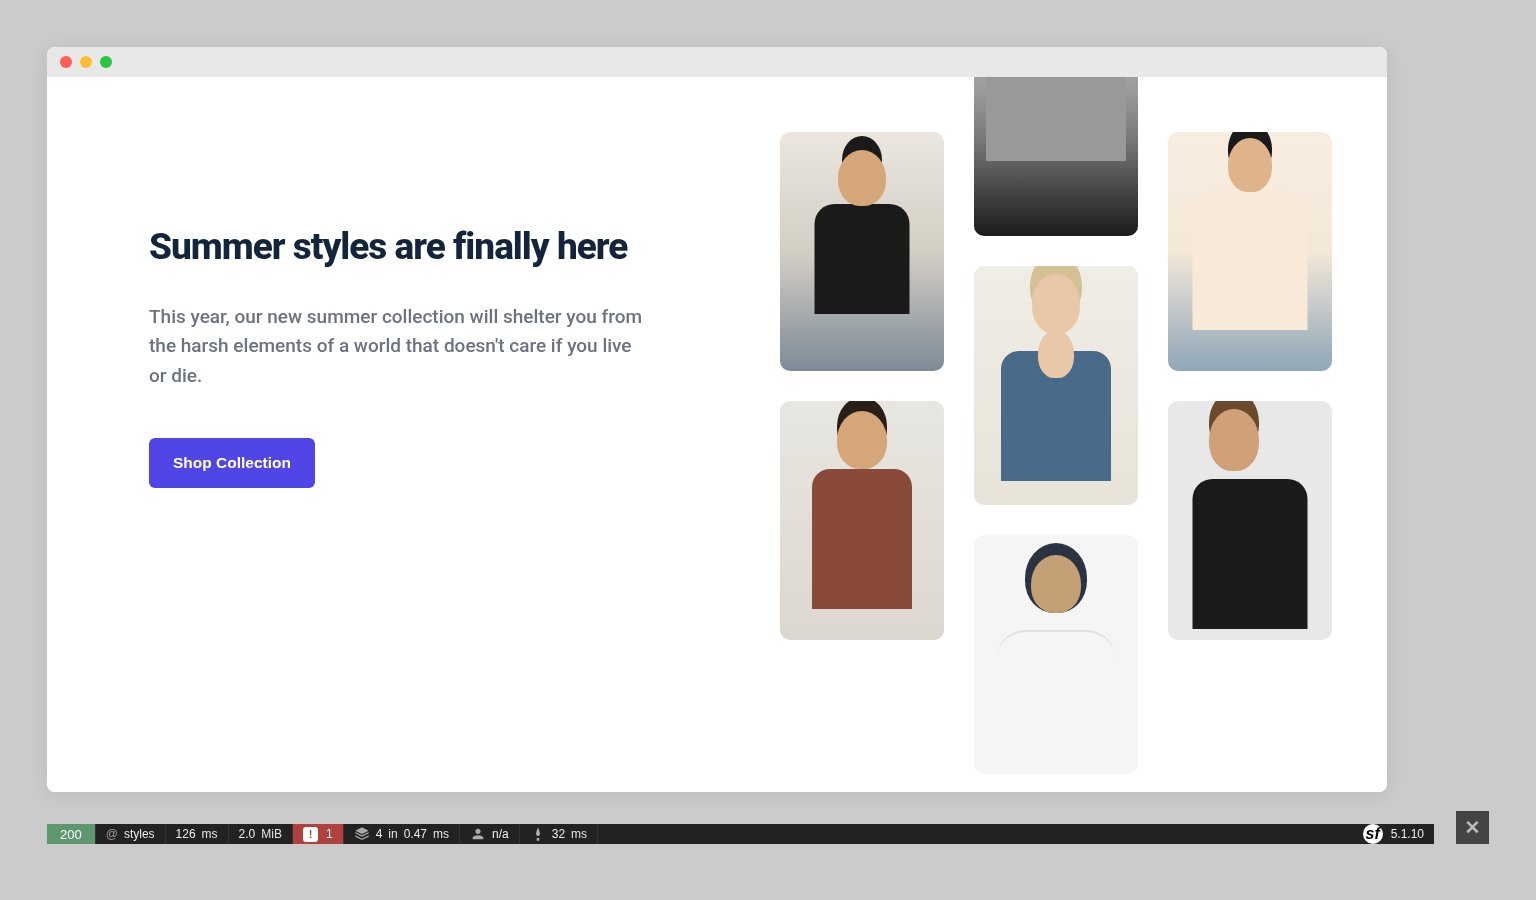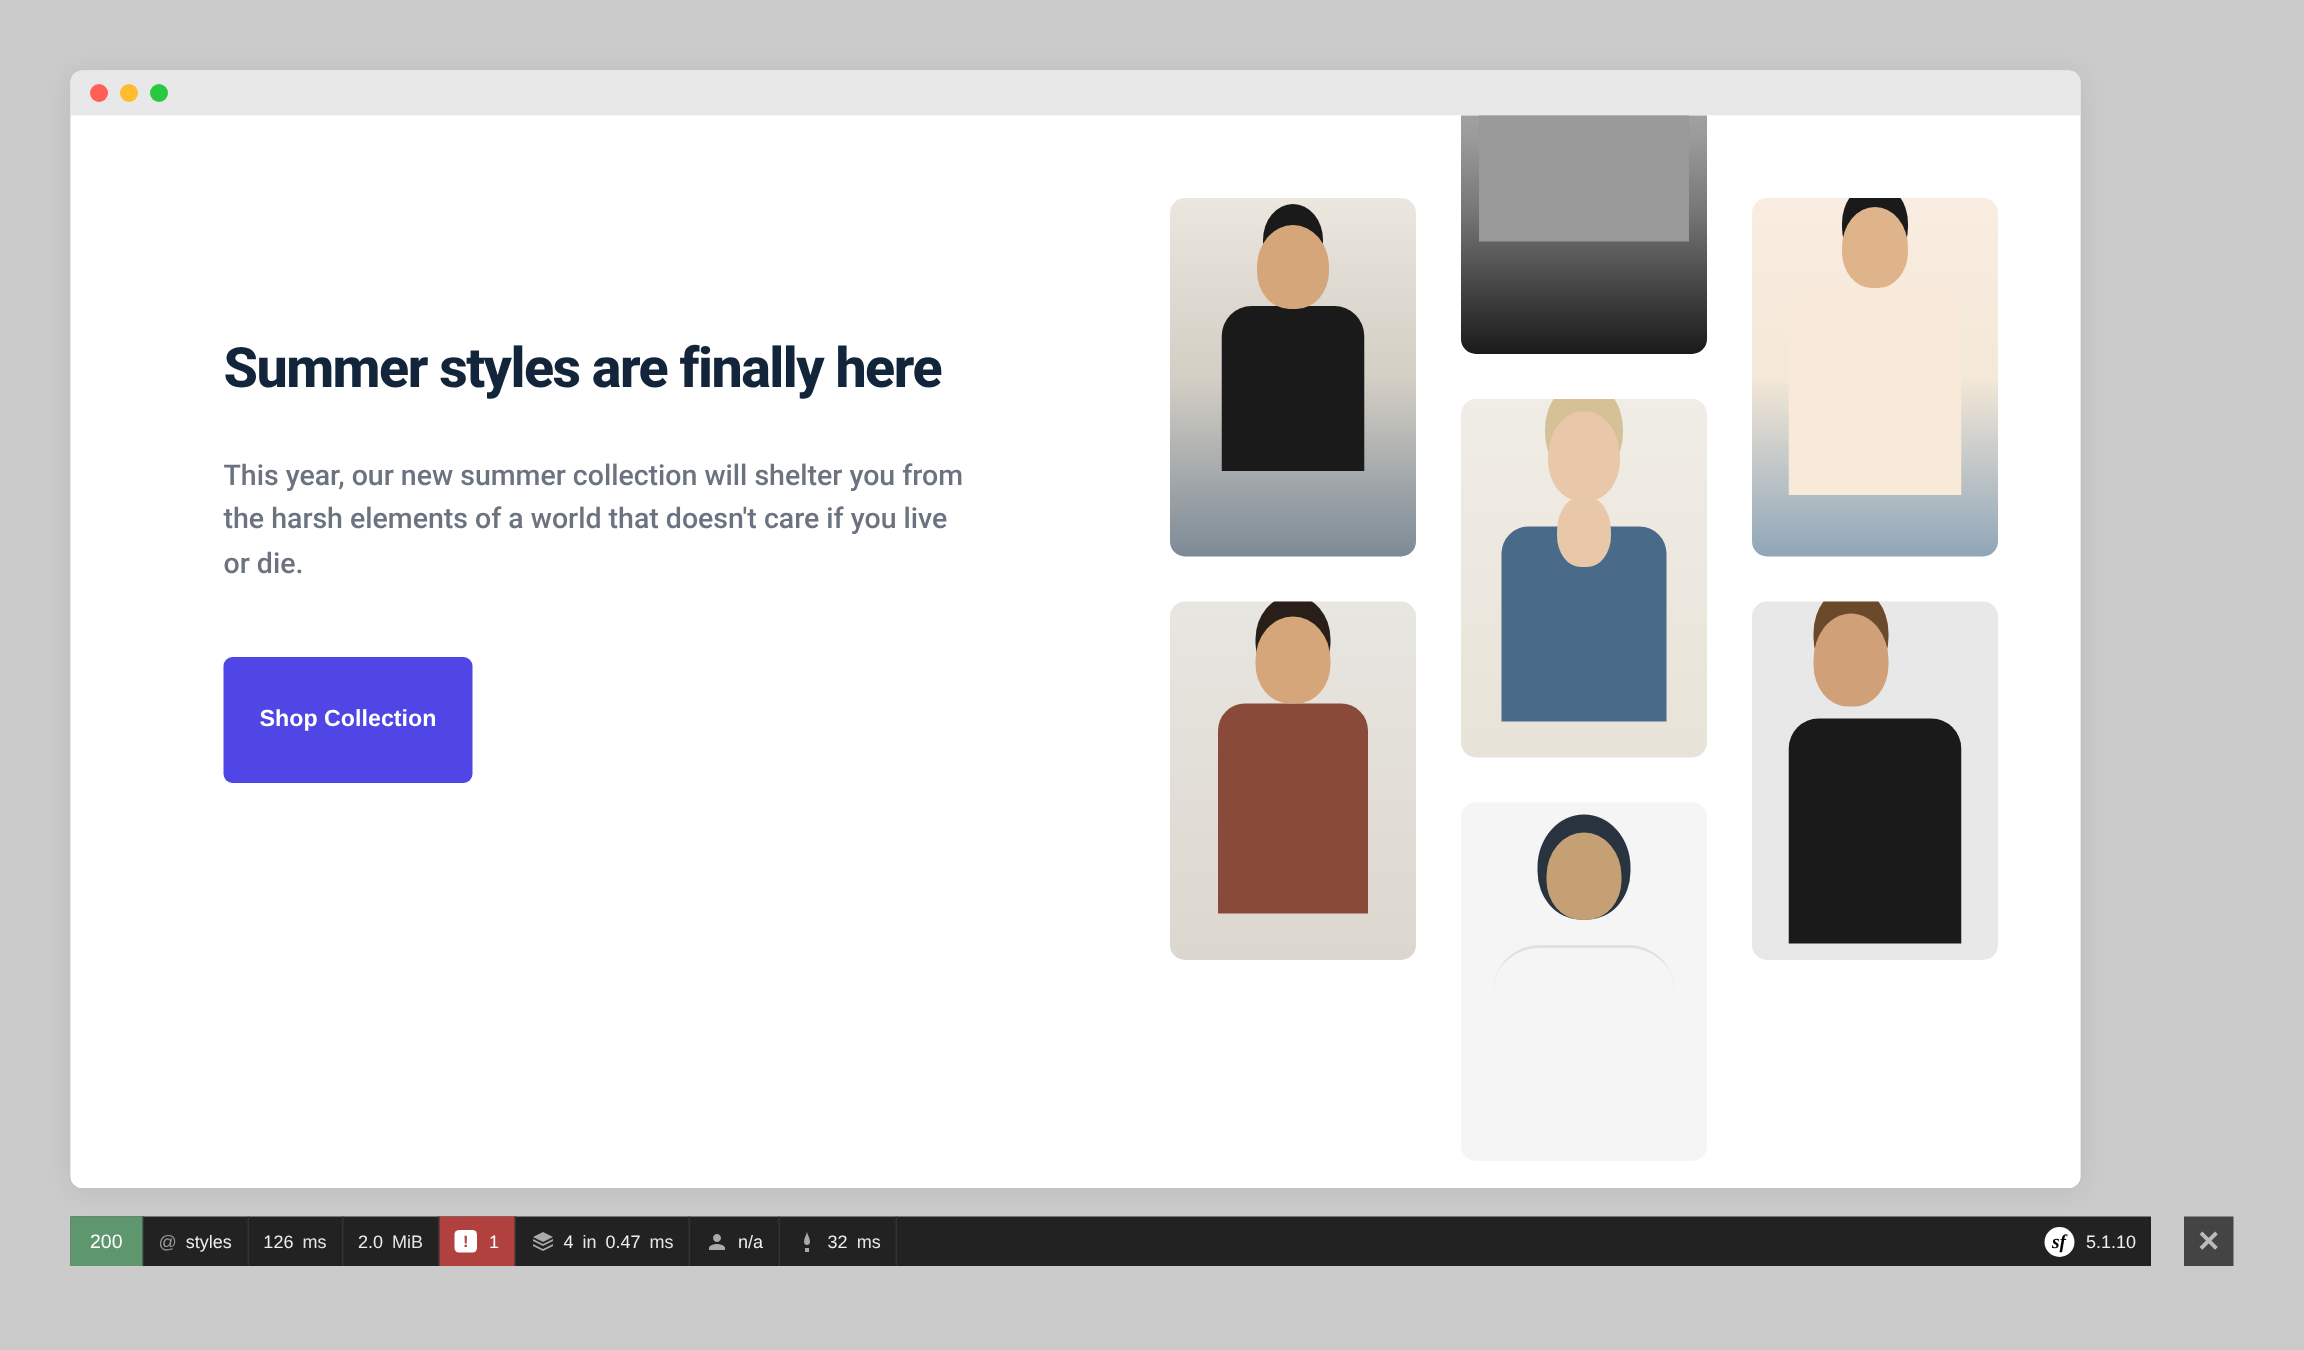"Shop Collection" .shop-btn { padding: 33px 24px -> 16px 24px }
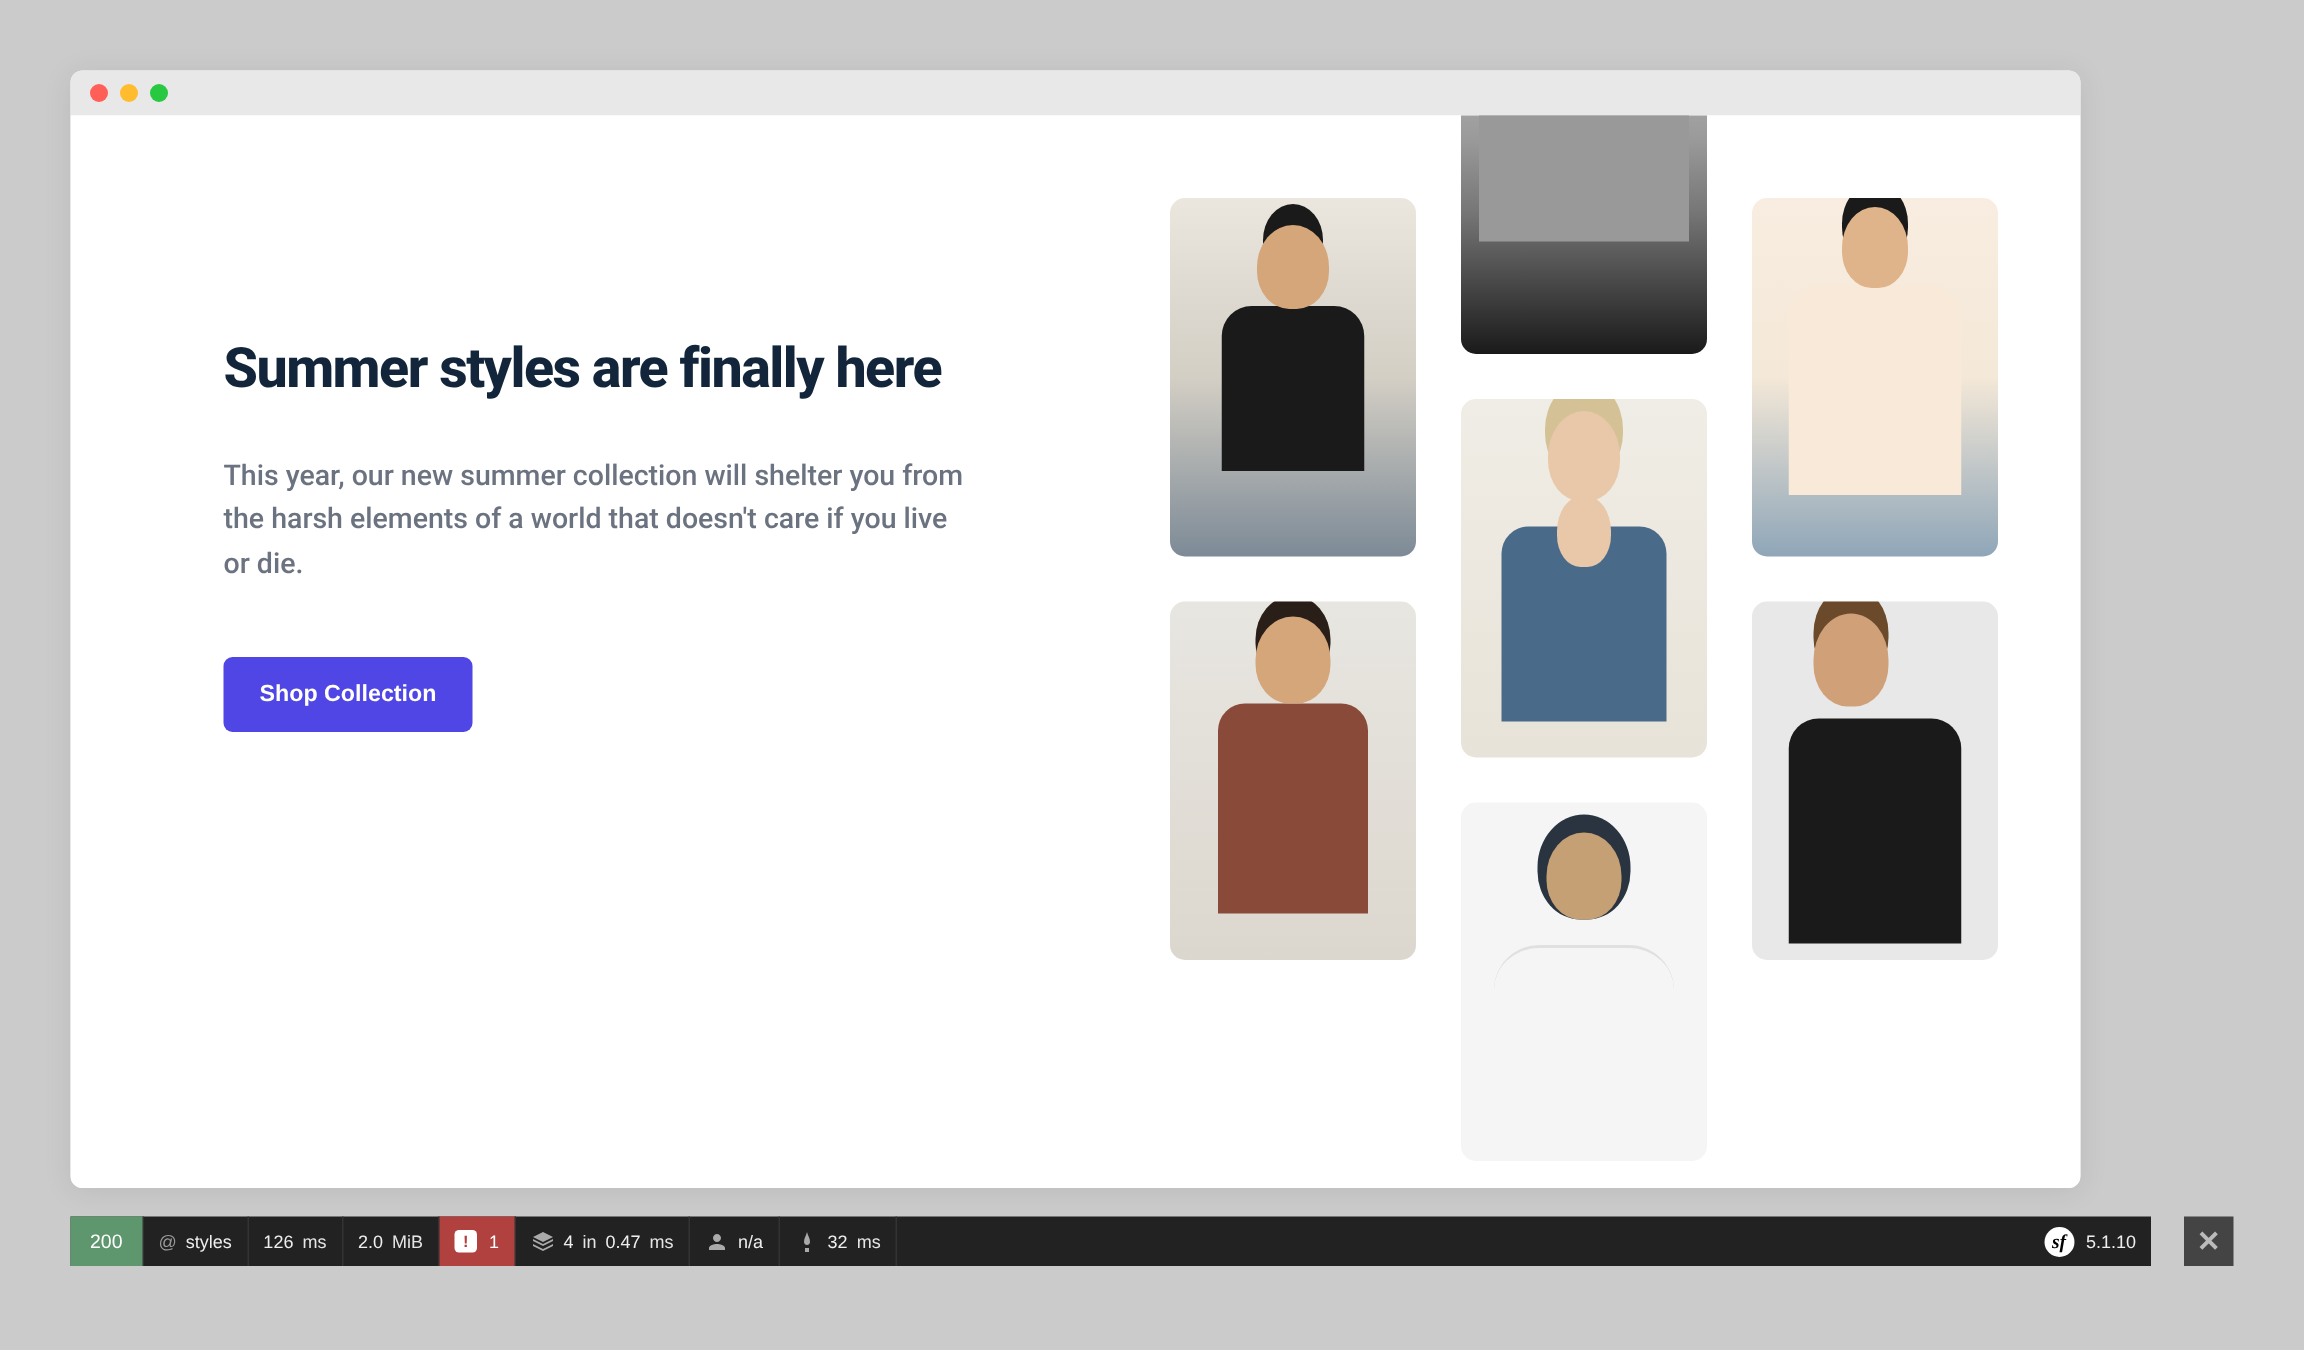"200" .debug-bar { height: 33px -> 20px }
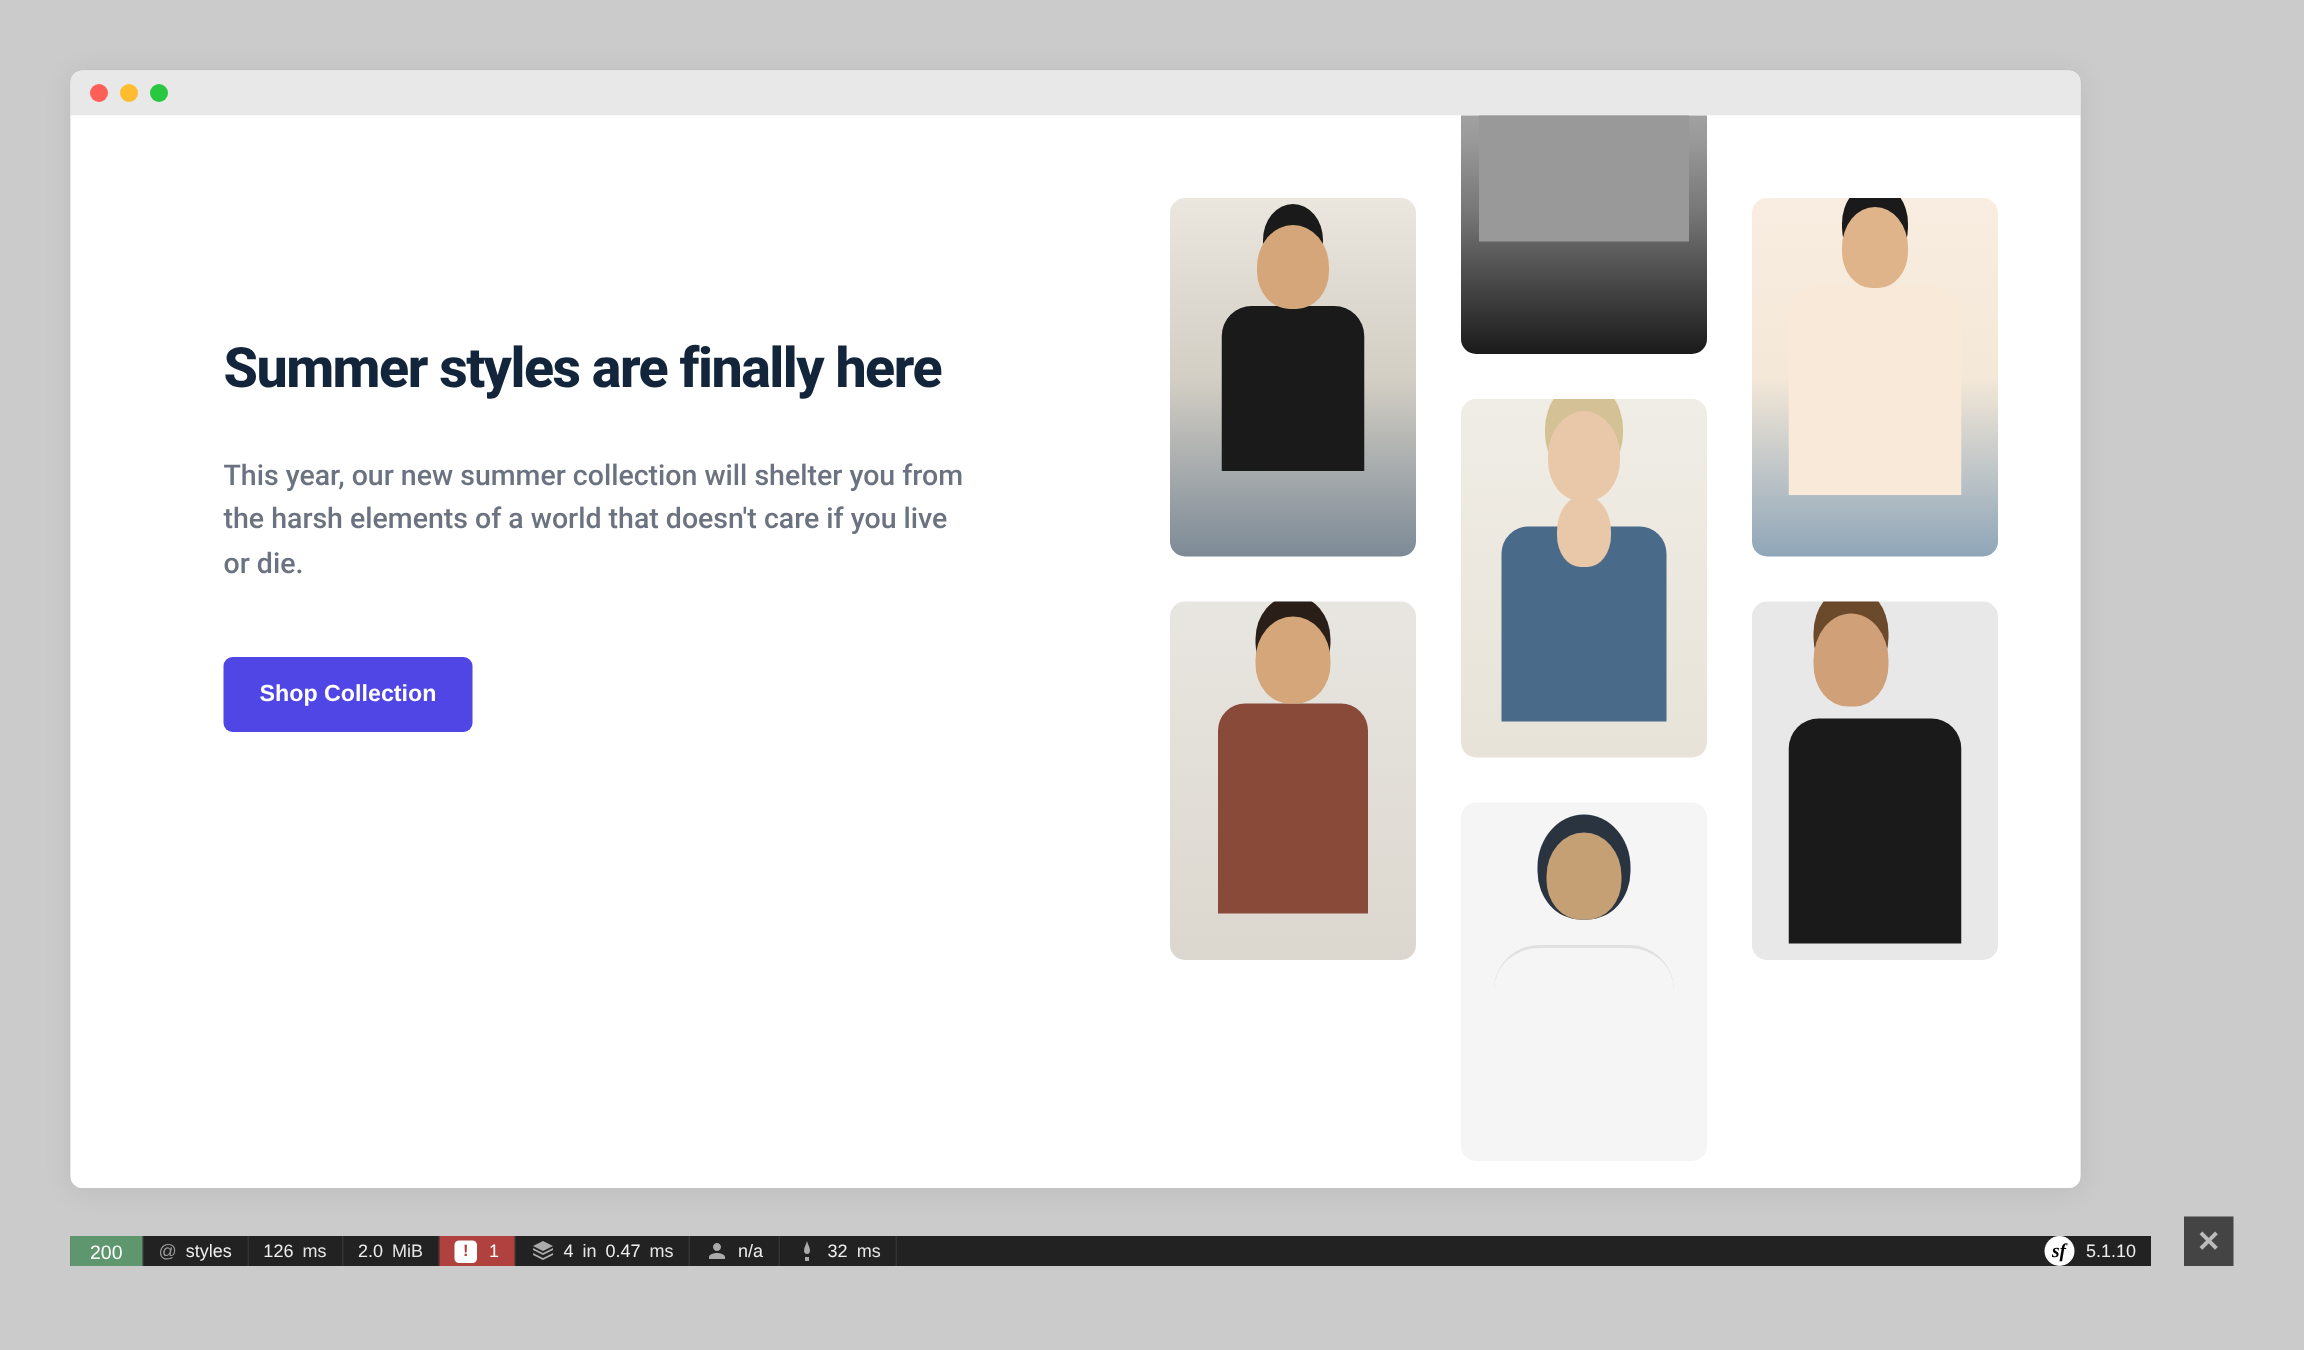"sf" .sf-logo { font-family: Liberation Serif, serif -> none; font-size: 13px -> 16px }
